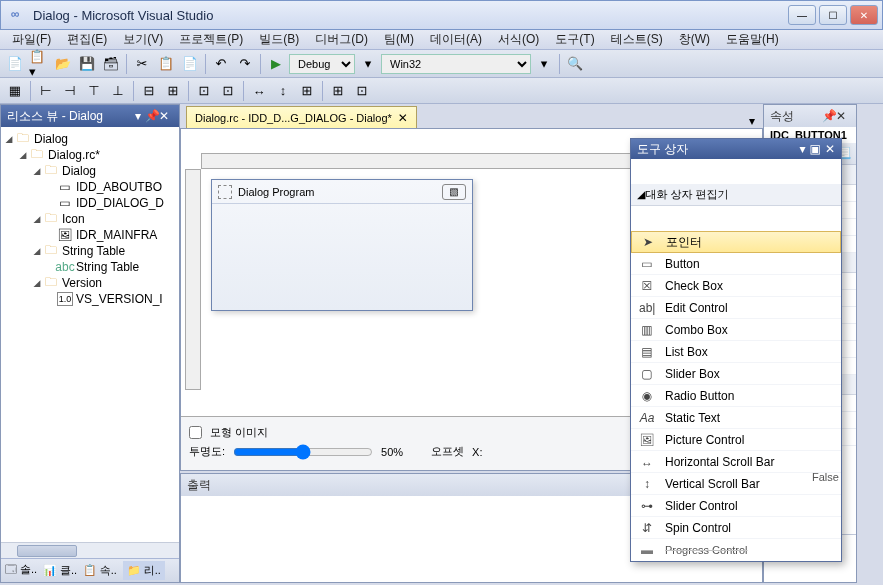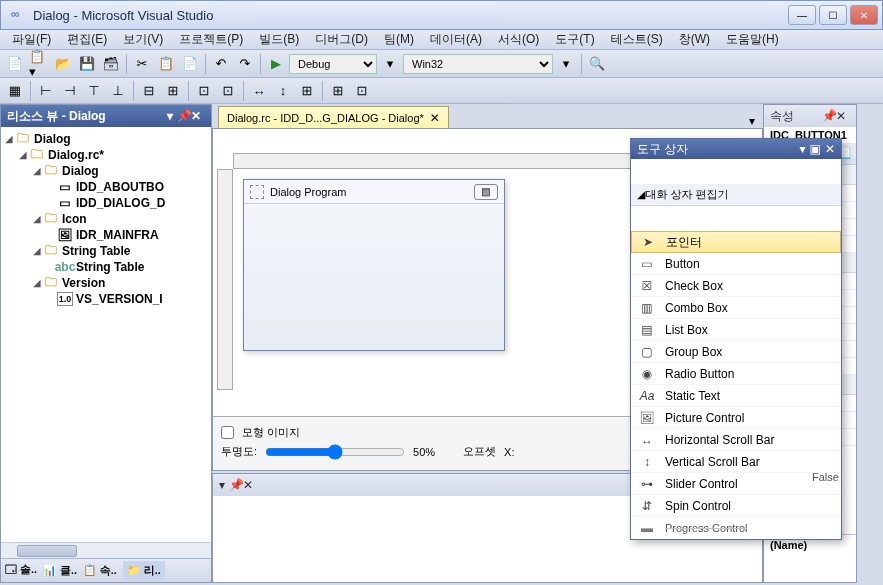"Debug" select.tool-select { width: 88px -> 66px }
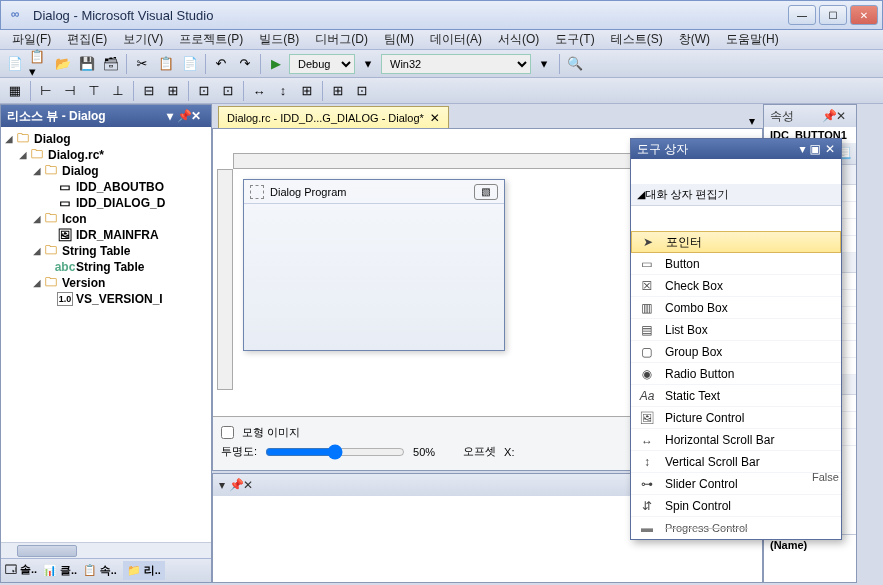"리소스 뷰 - Dialog" .left-panel { font-weight: bold -> none; width: 212px -> 180px }
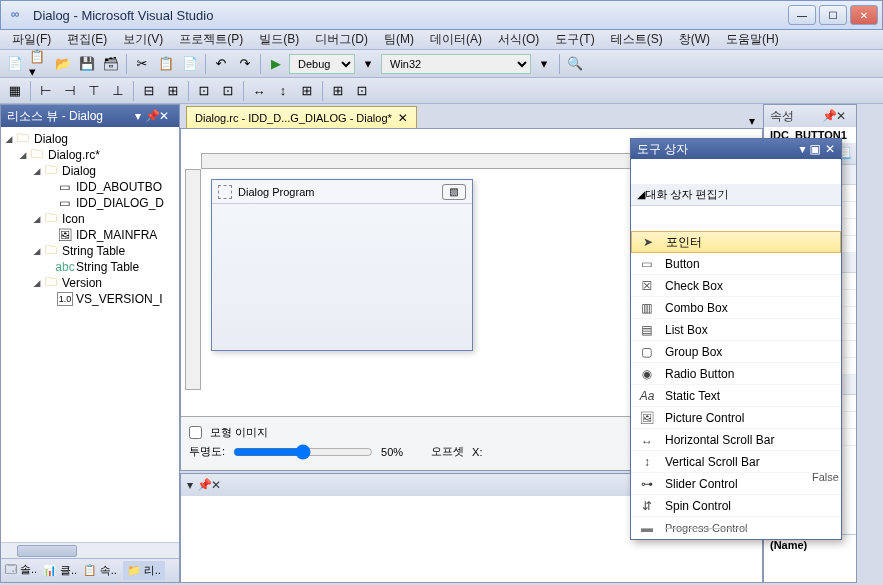"Dialog Program" .dialog-design { height: 172px -> 132px }
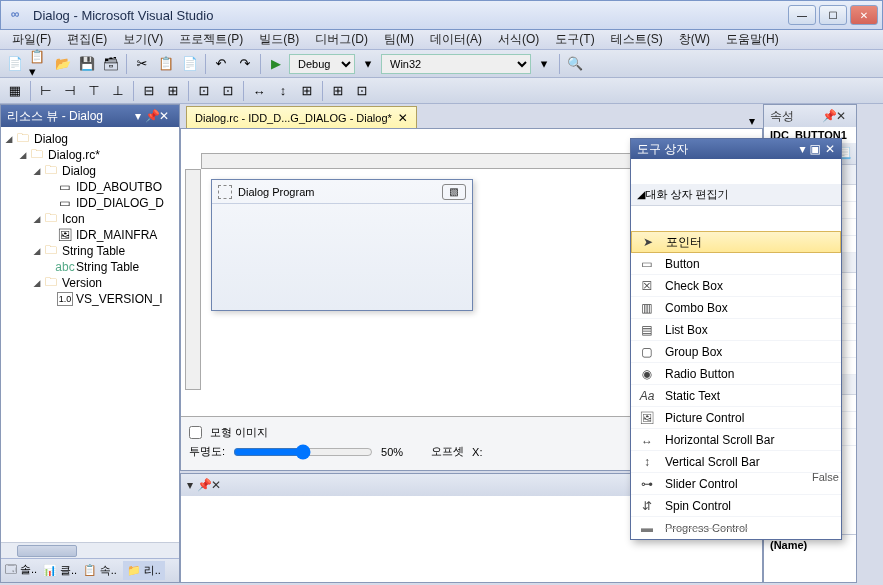"ab|" div.toolbox-item { html: none -> <div> <span>ab|</span> <span>Edit Control</span> </div> }
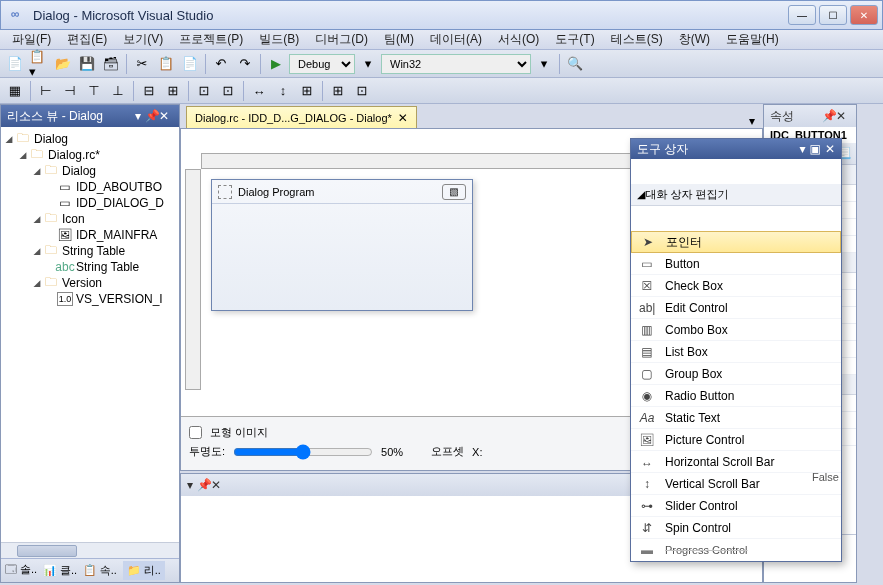"Group Box" span { text: Group -> Slider }
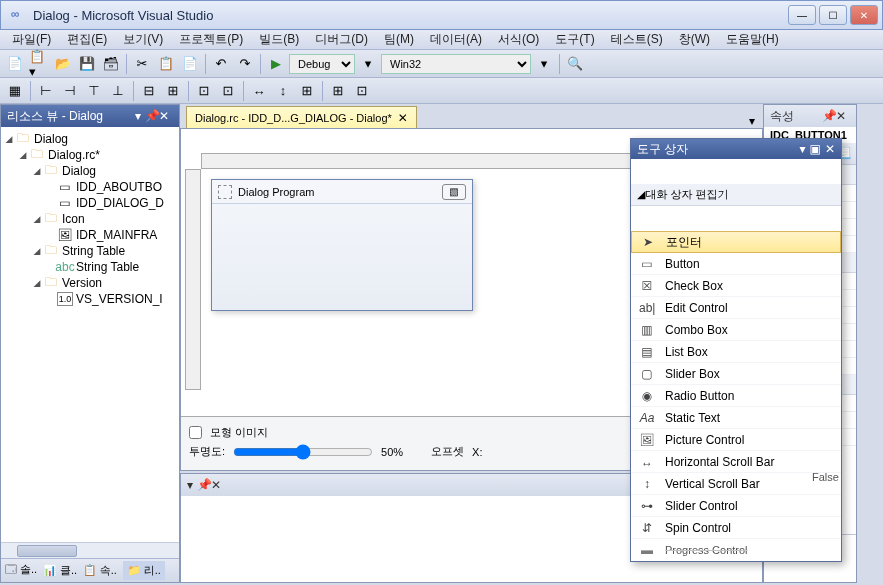"출력" span.title { html: none -> <span>출력</span> }
